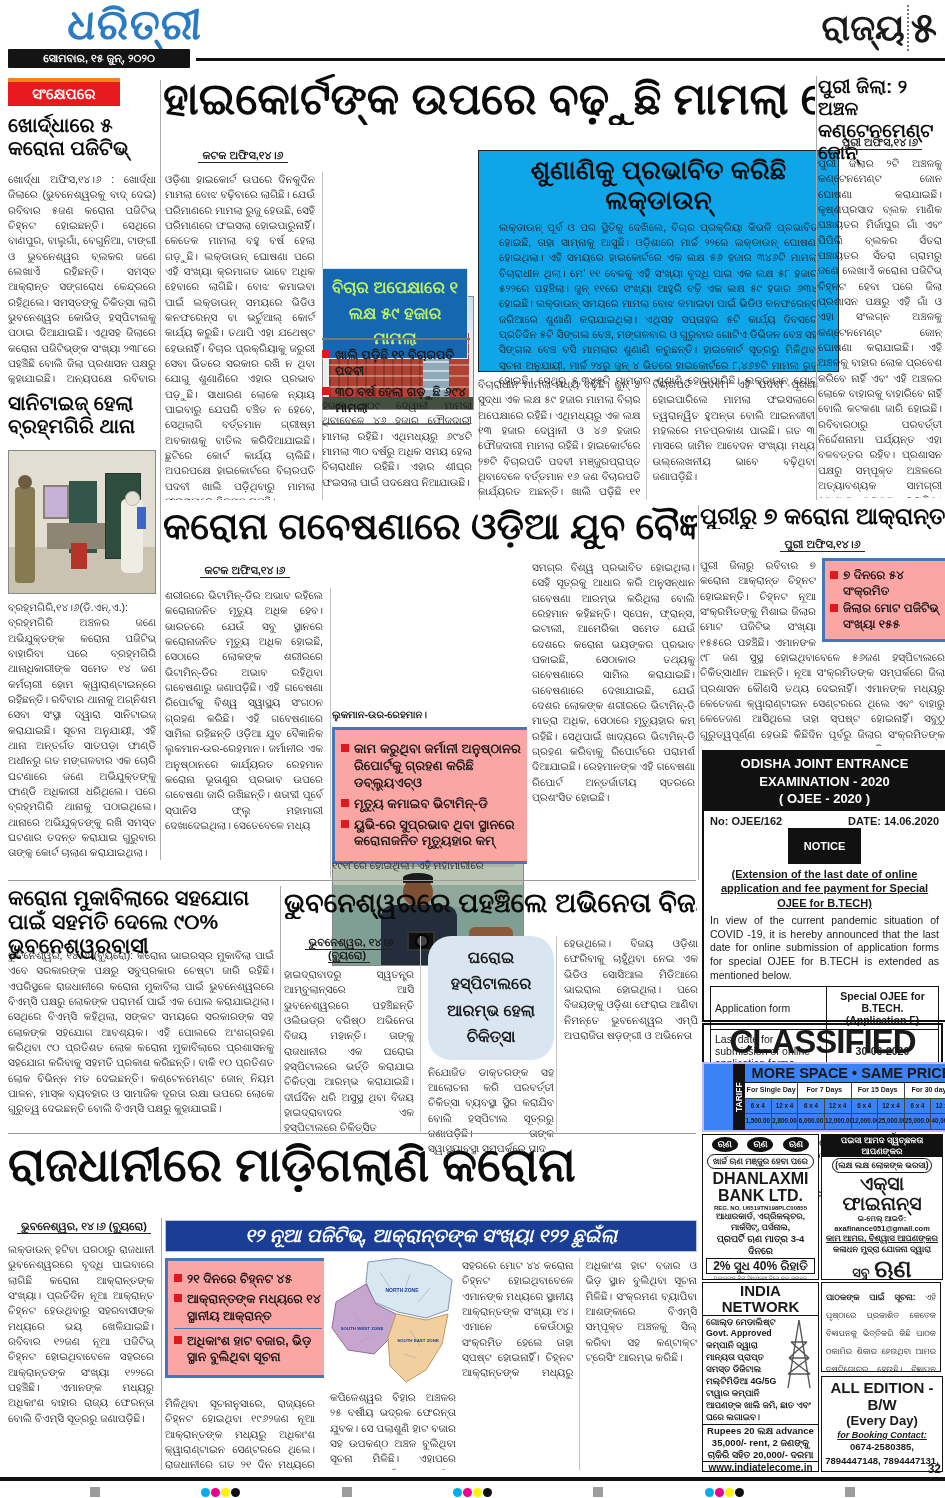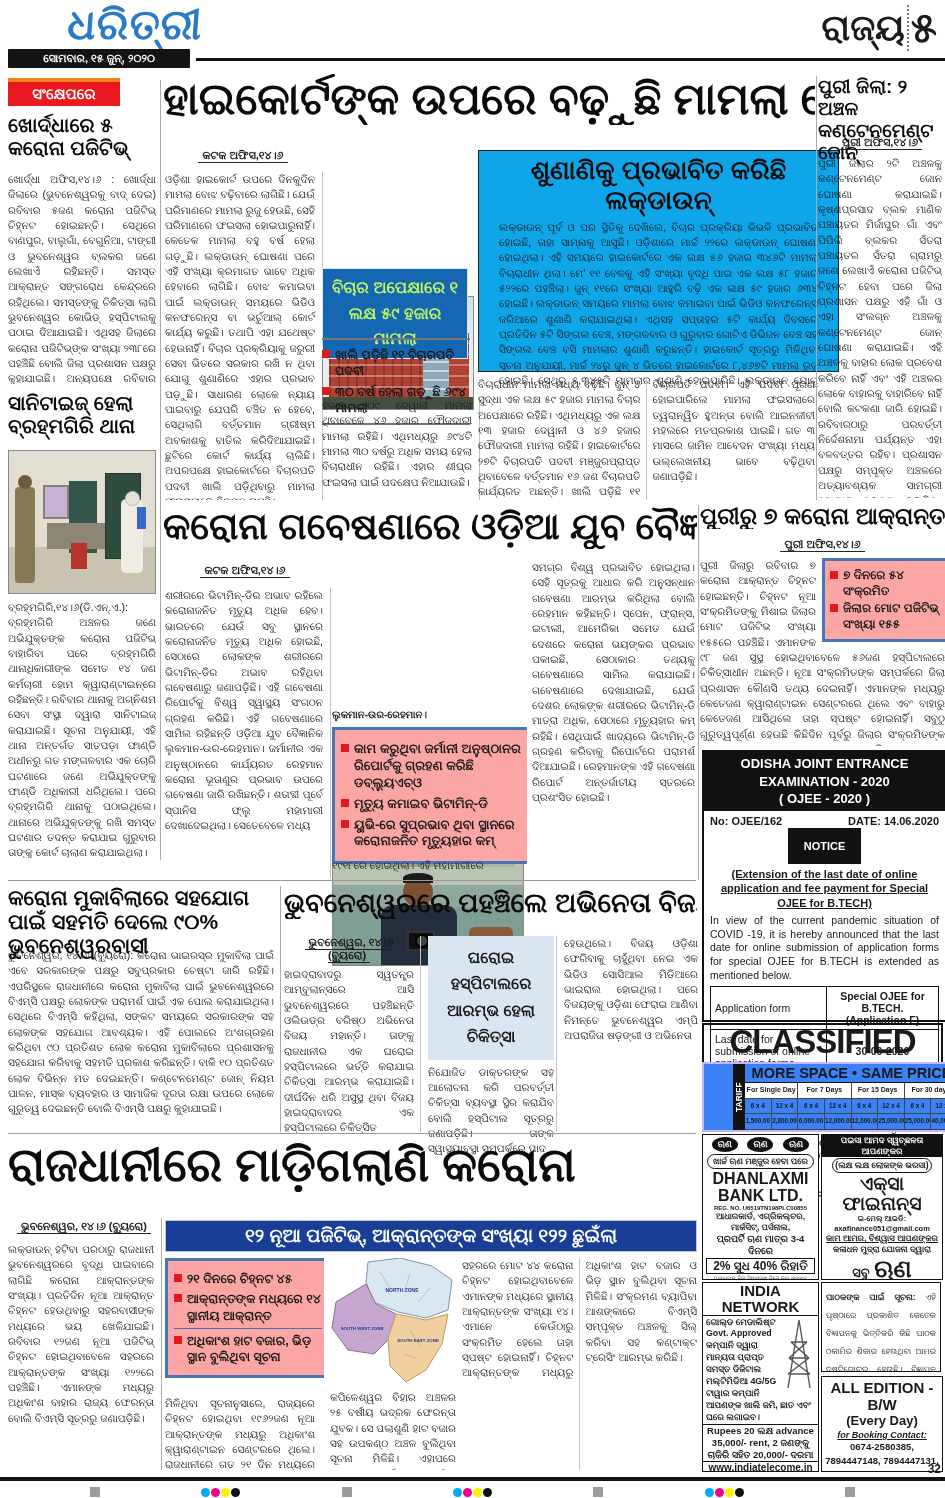"ଘରୋଇ ହସ୍ପିଟାଲରେ ଆରମ୍ଭ ହେଲା ଚିକିତ୍ସା" .hlbox { border-radius: none -> 23px }
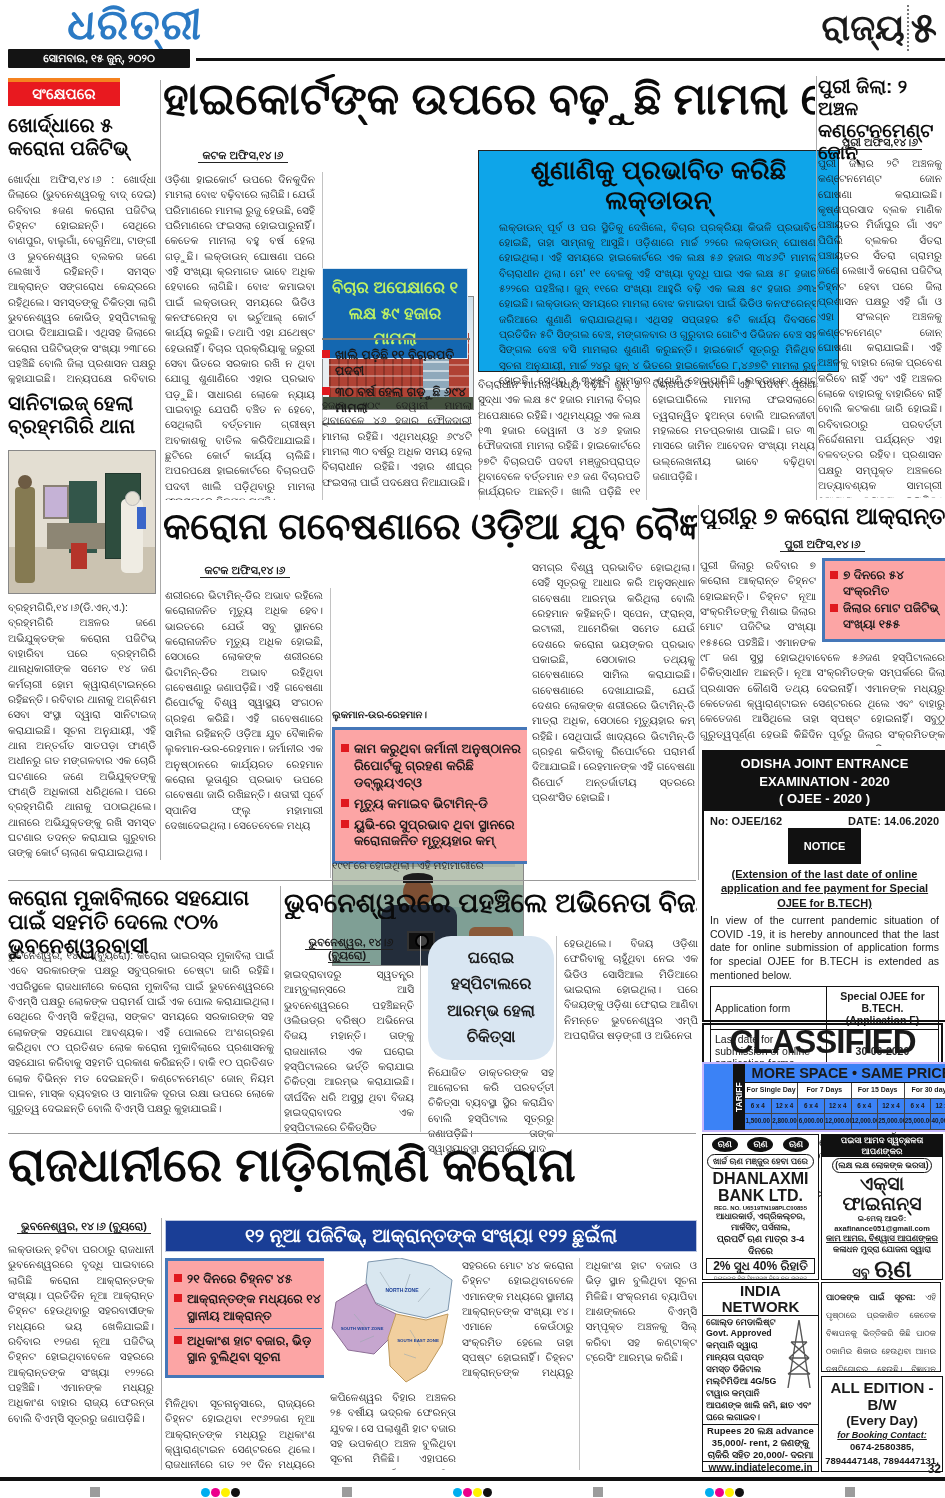"୧୨ ନୂଆ ପଜିଟିଭ୍, ଆକ୍ରାନ୍ତଙ୍କ ସଂଖ୍ୟା" div.abs { font-style: none -> italic }
